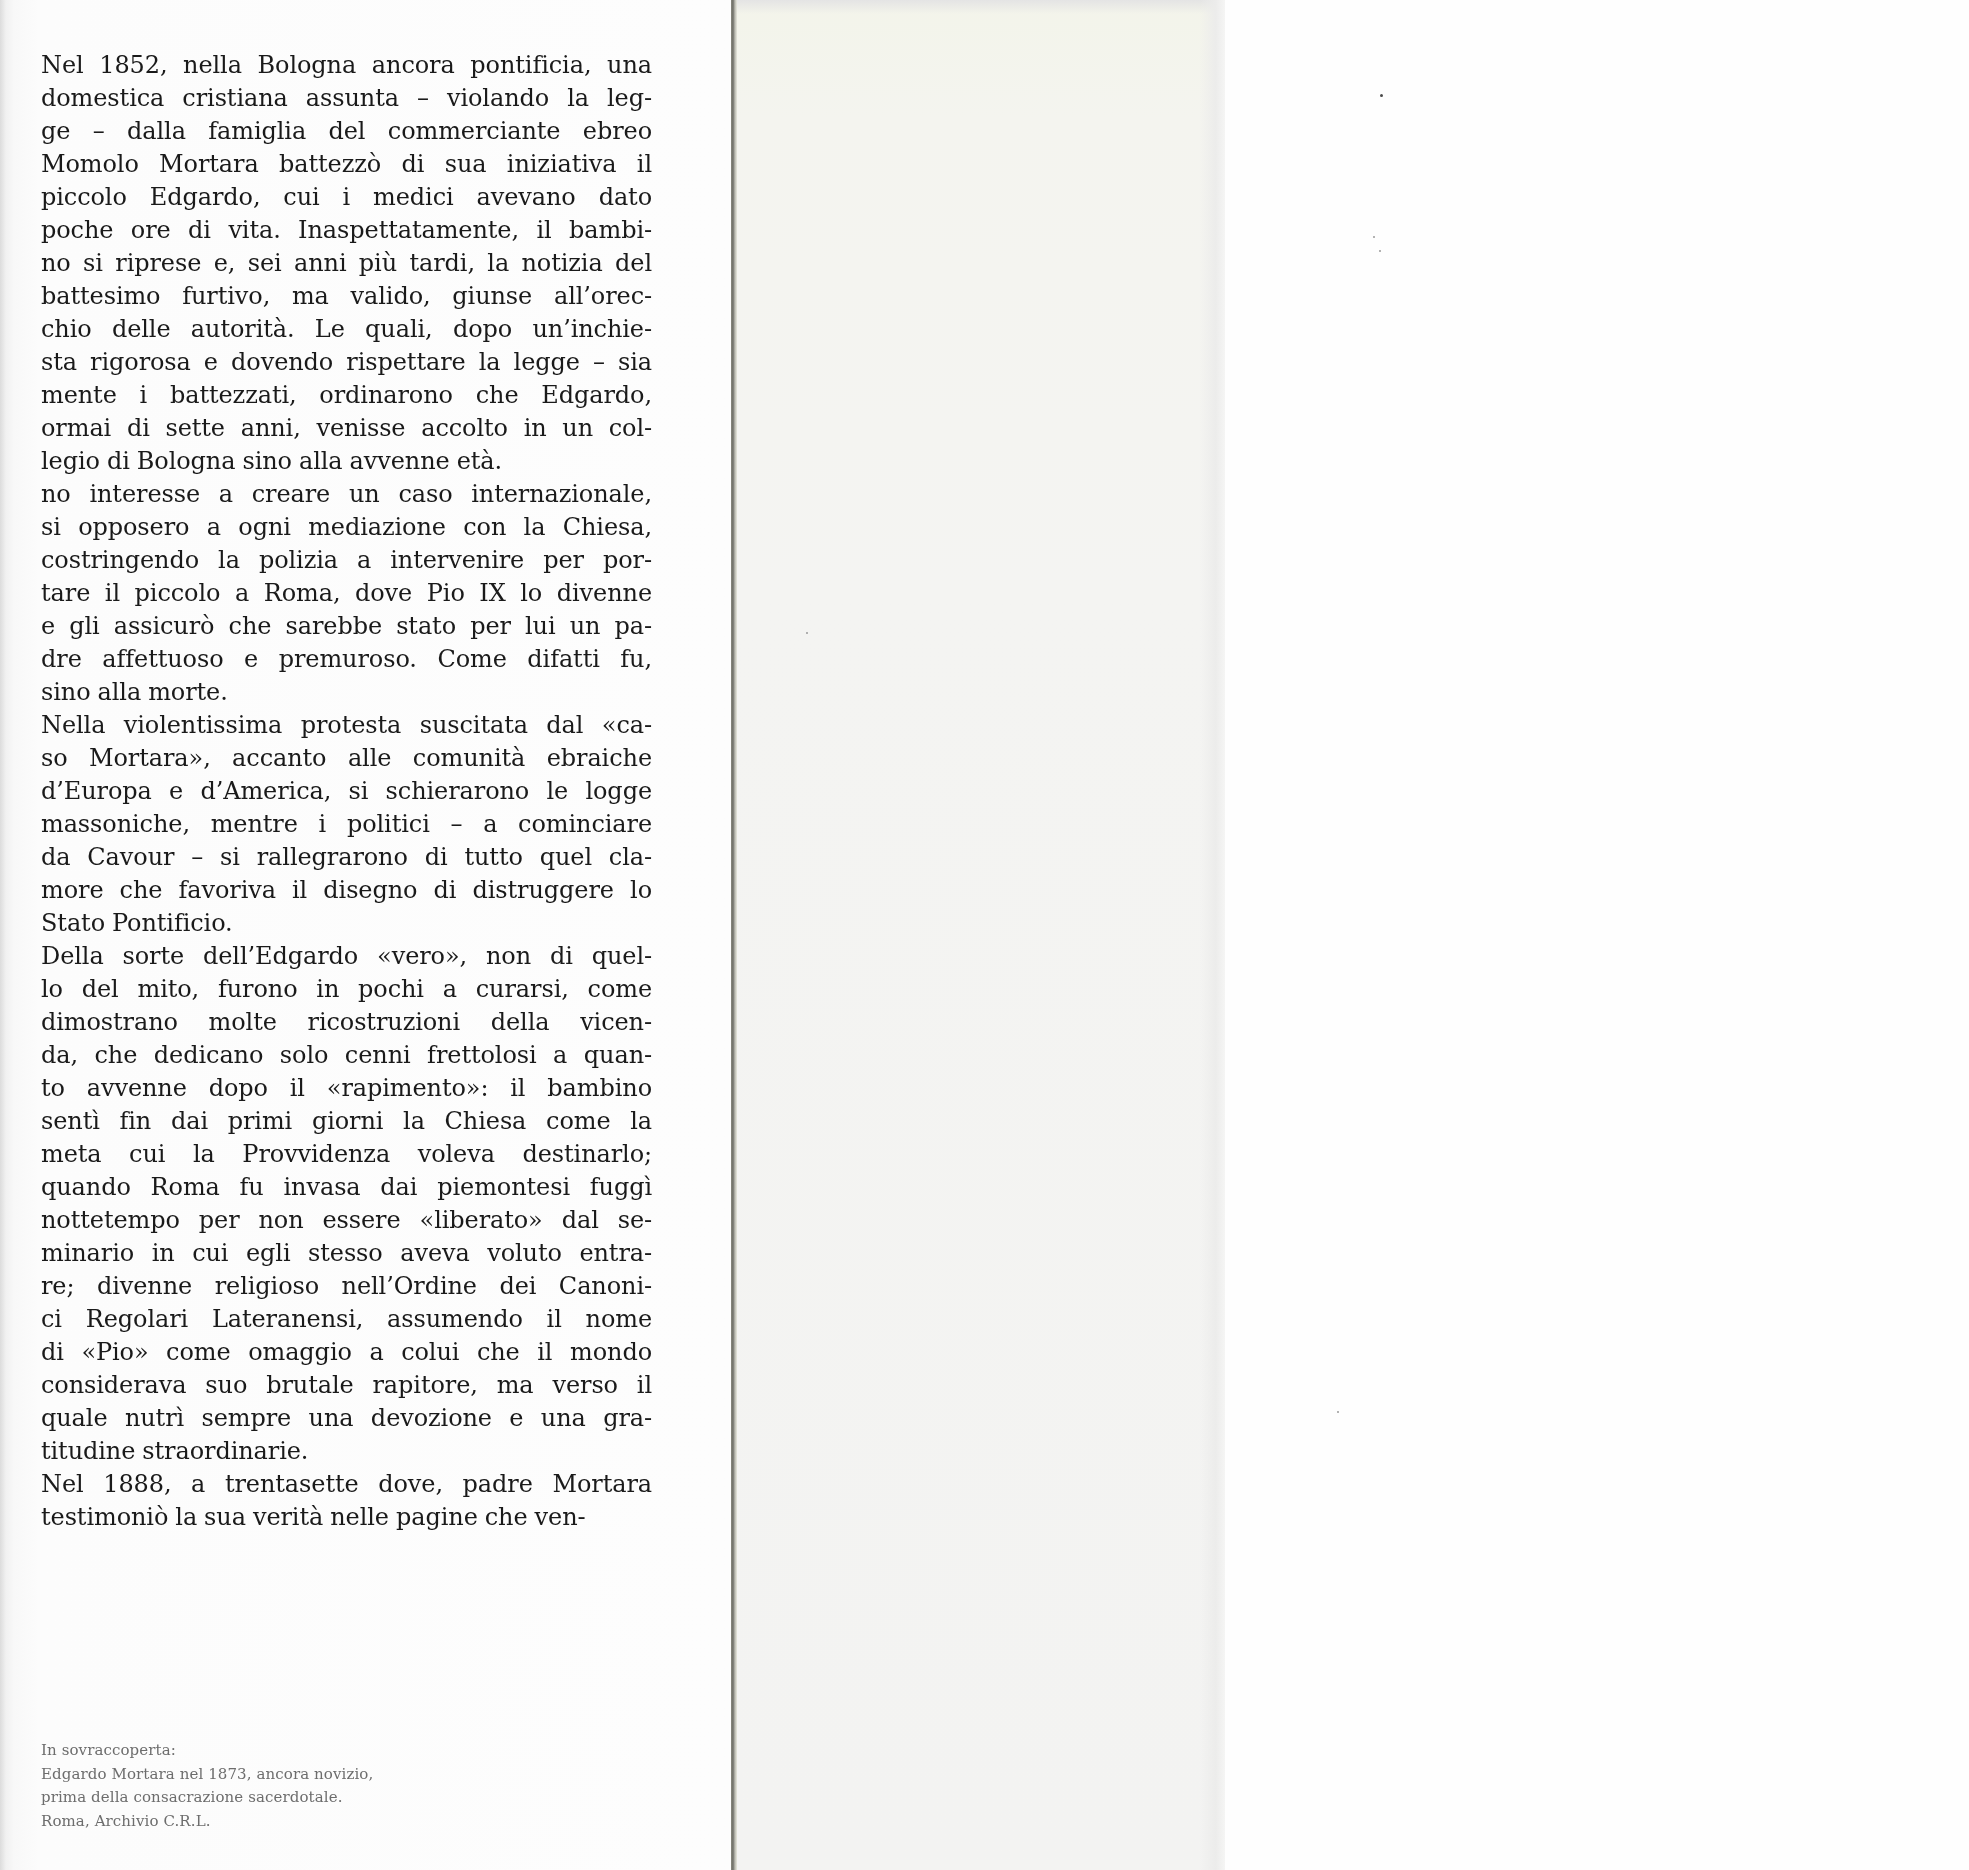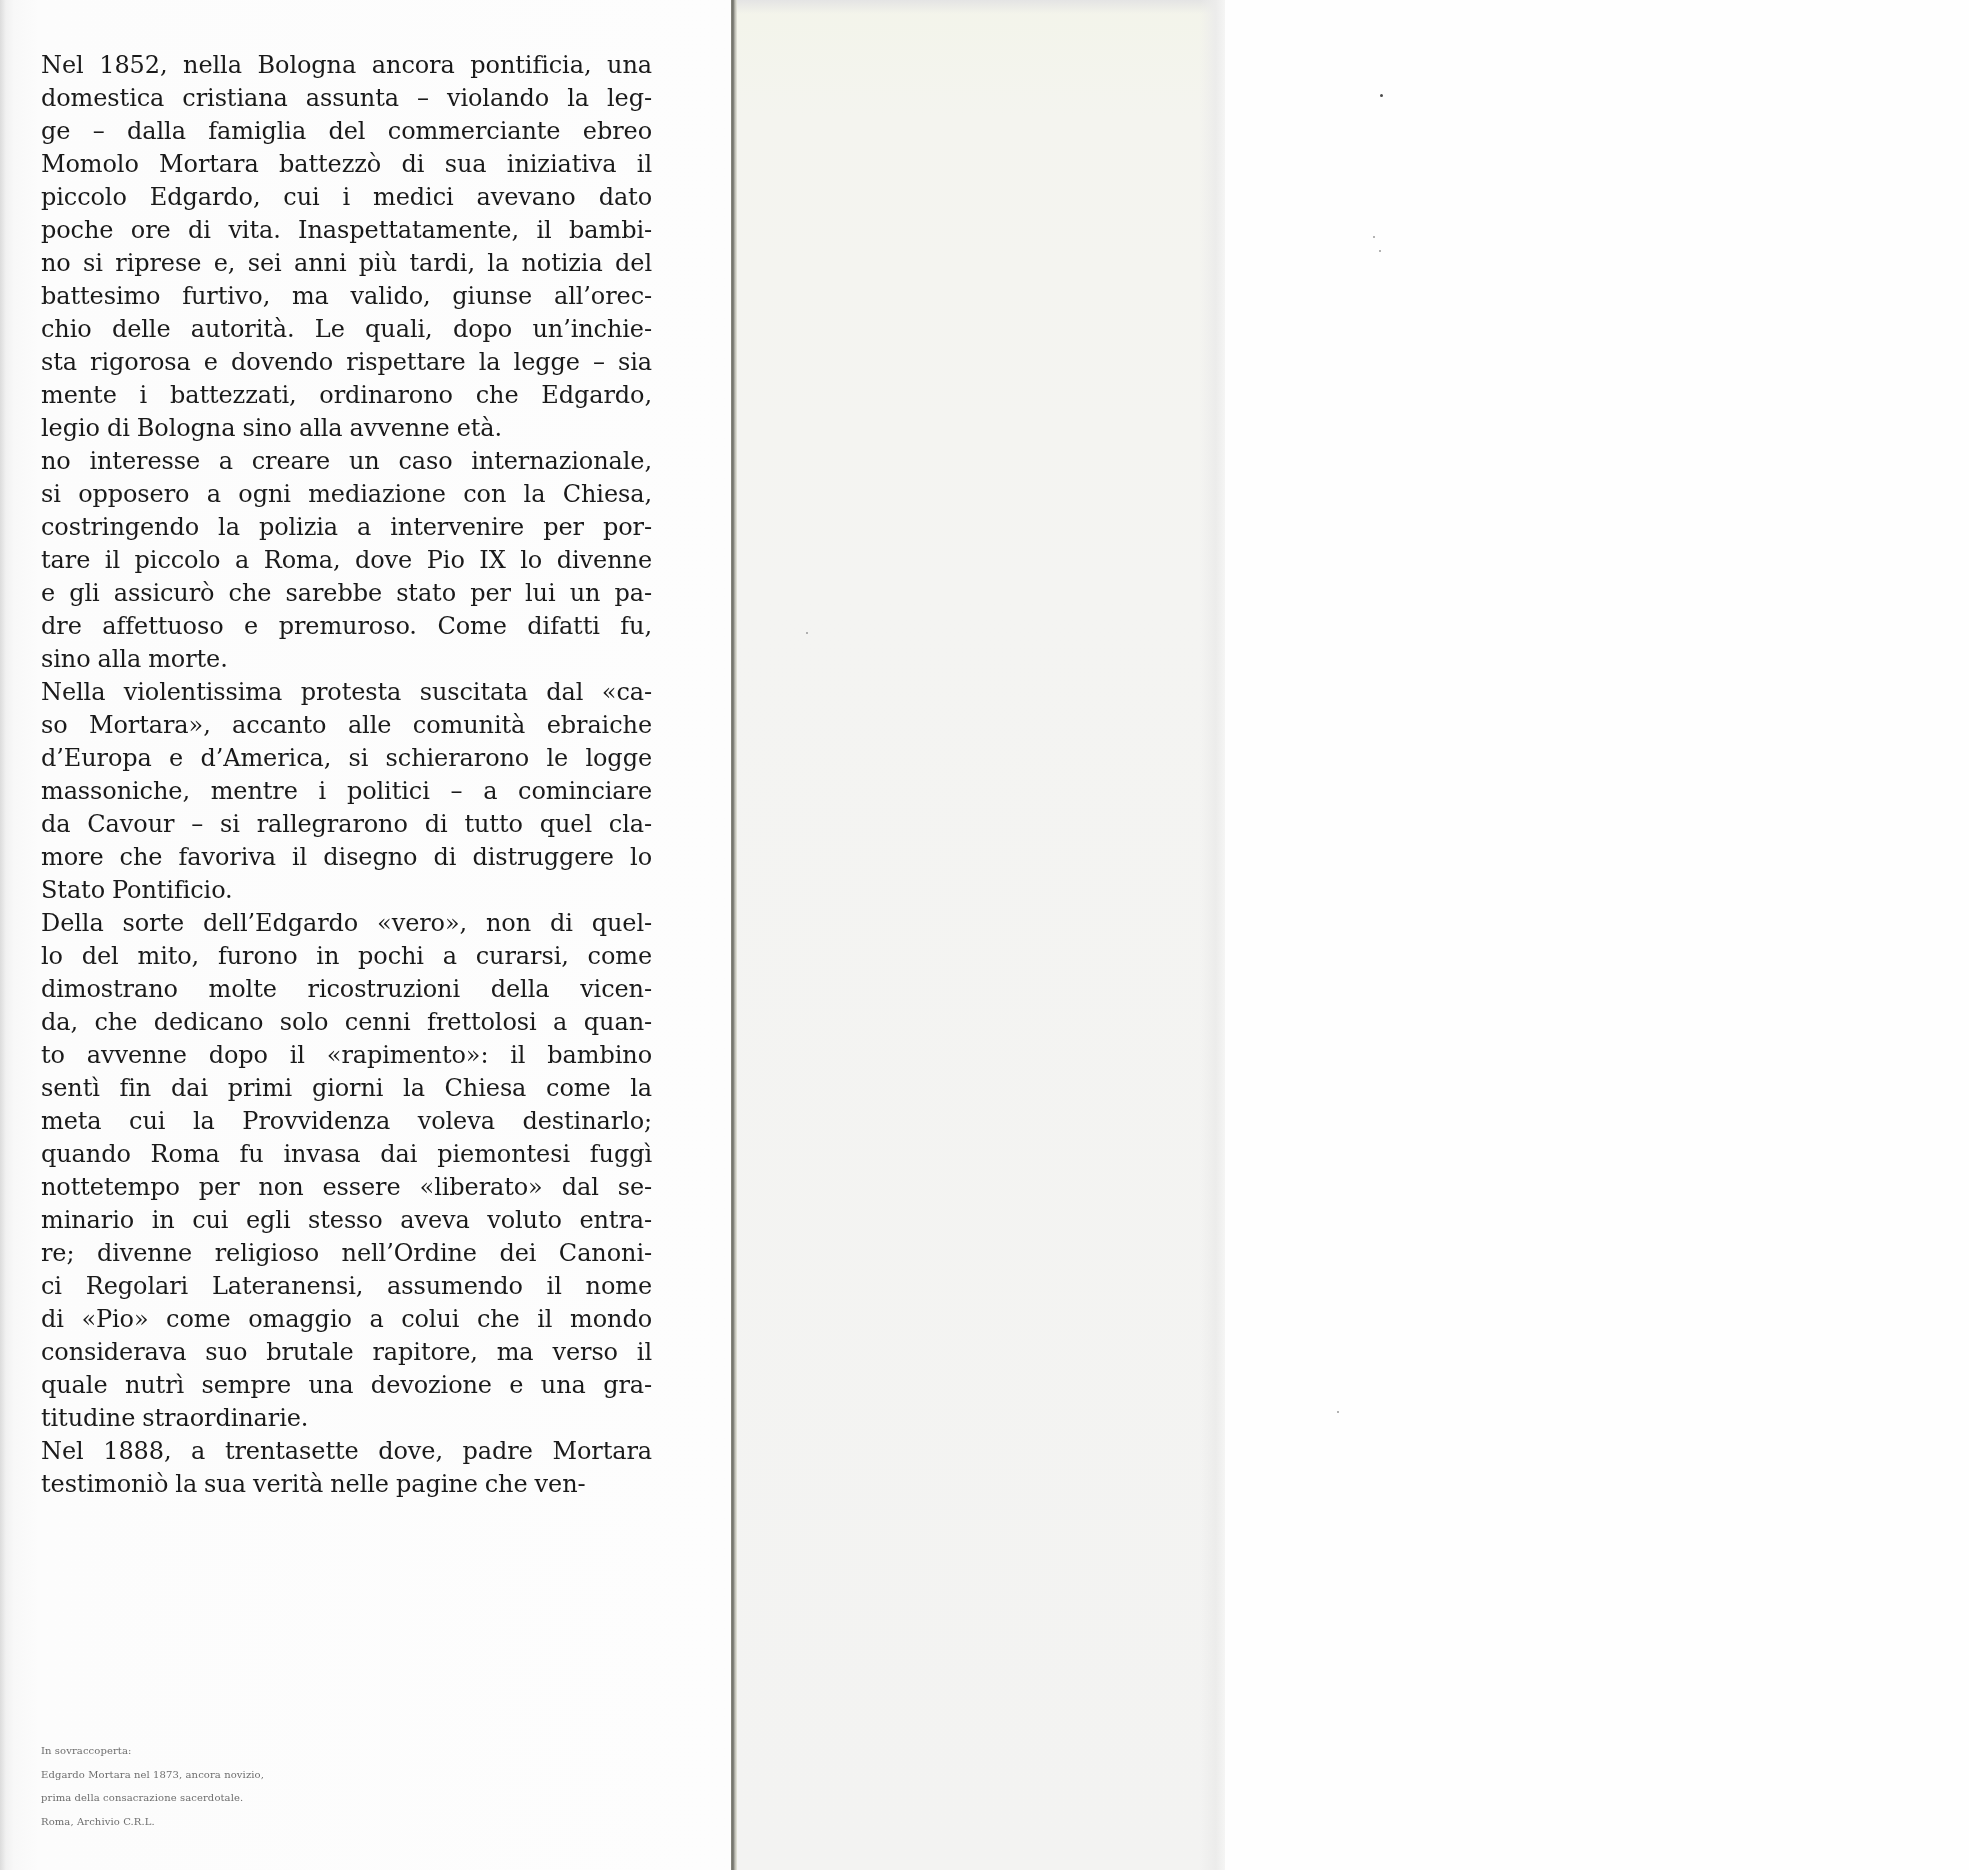"ormai di sette anni, venisse" span.line { html: none -> <span>ormai di sette anni, venisse accolto in un col-</span> }
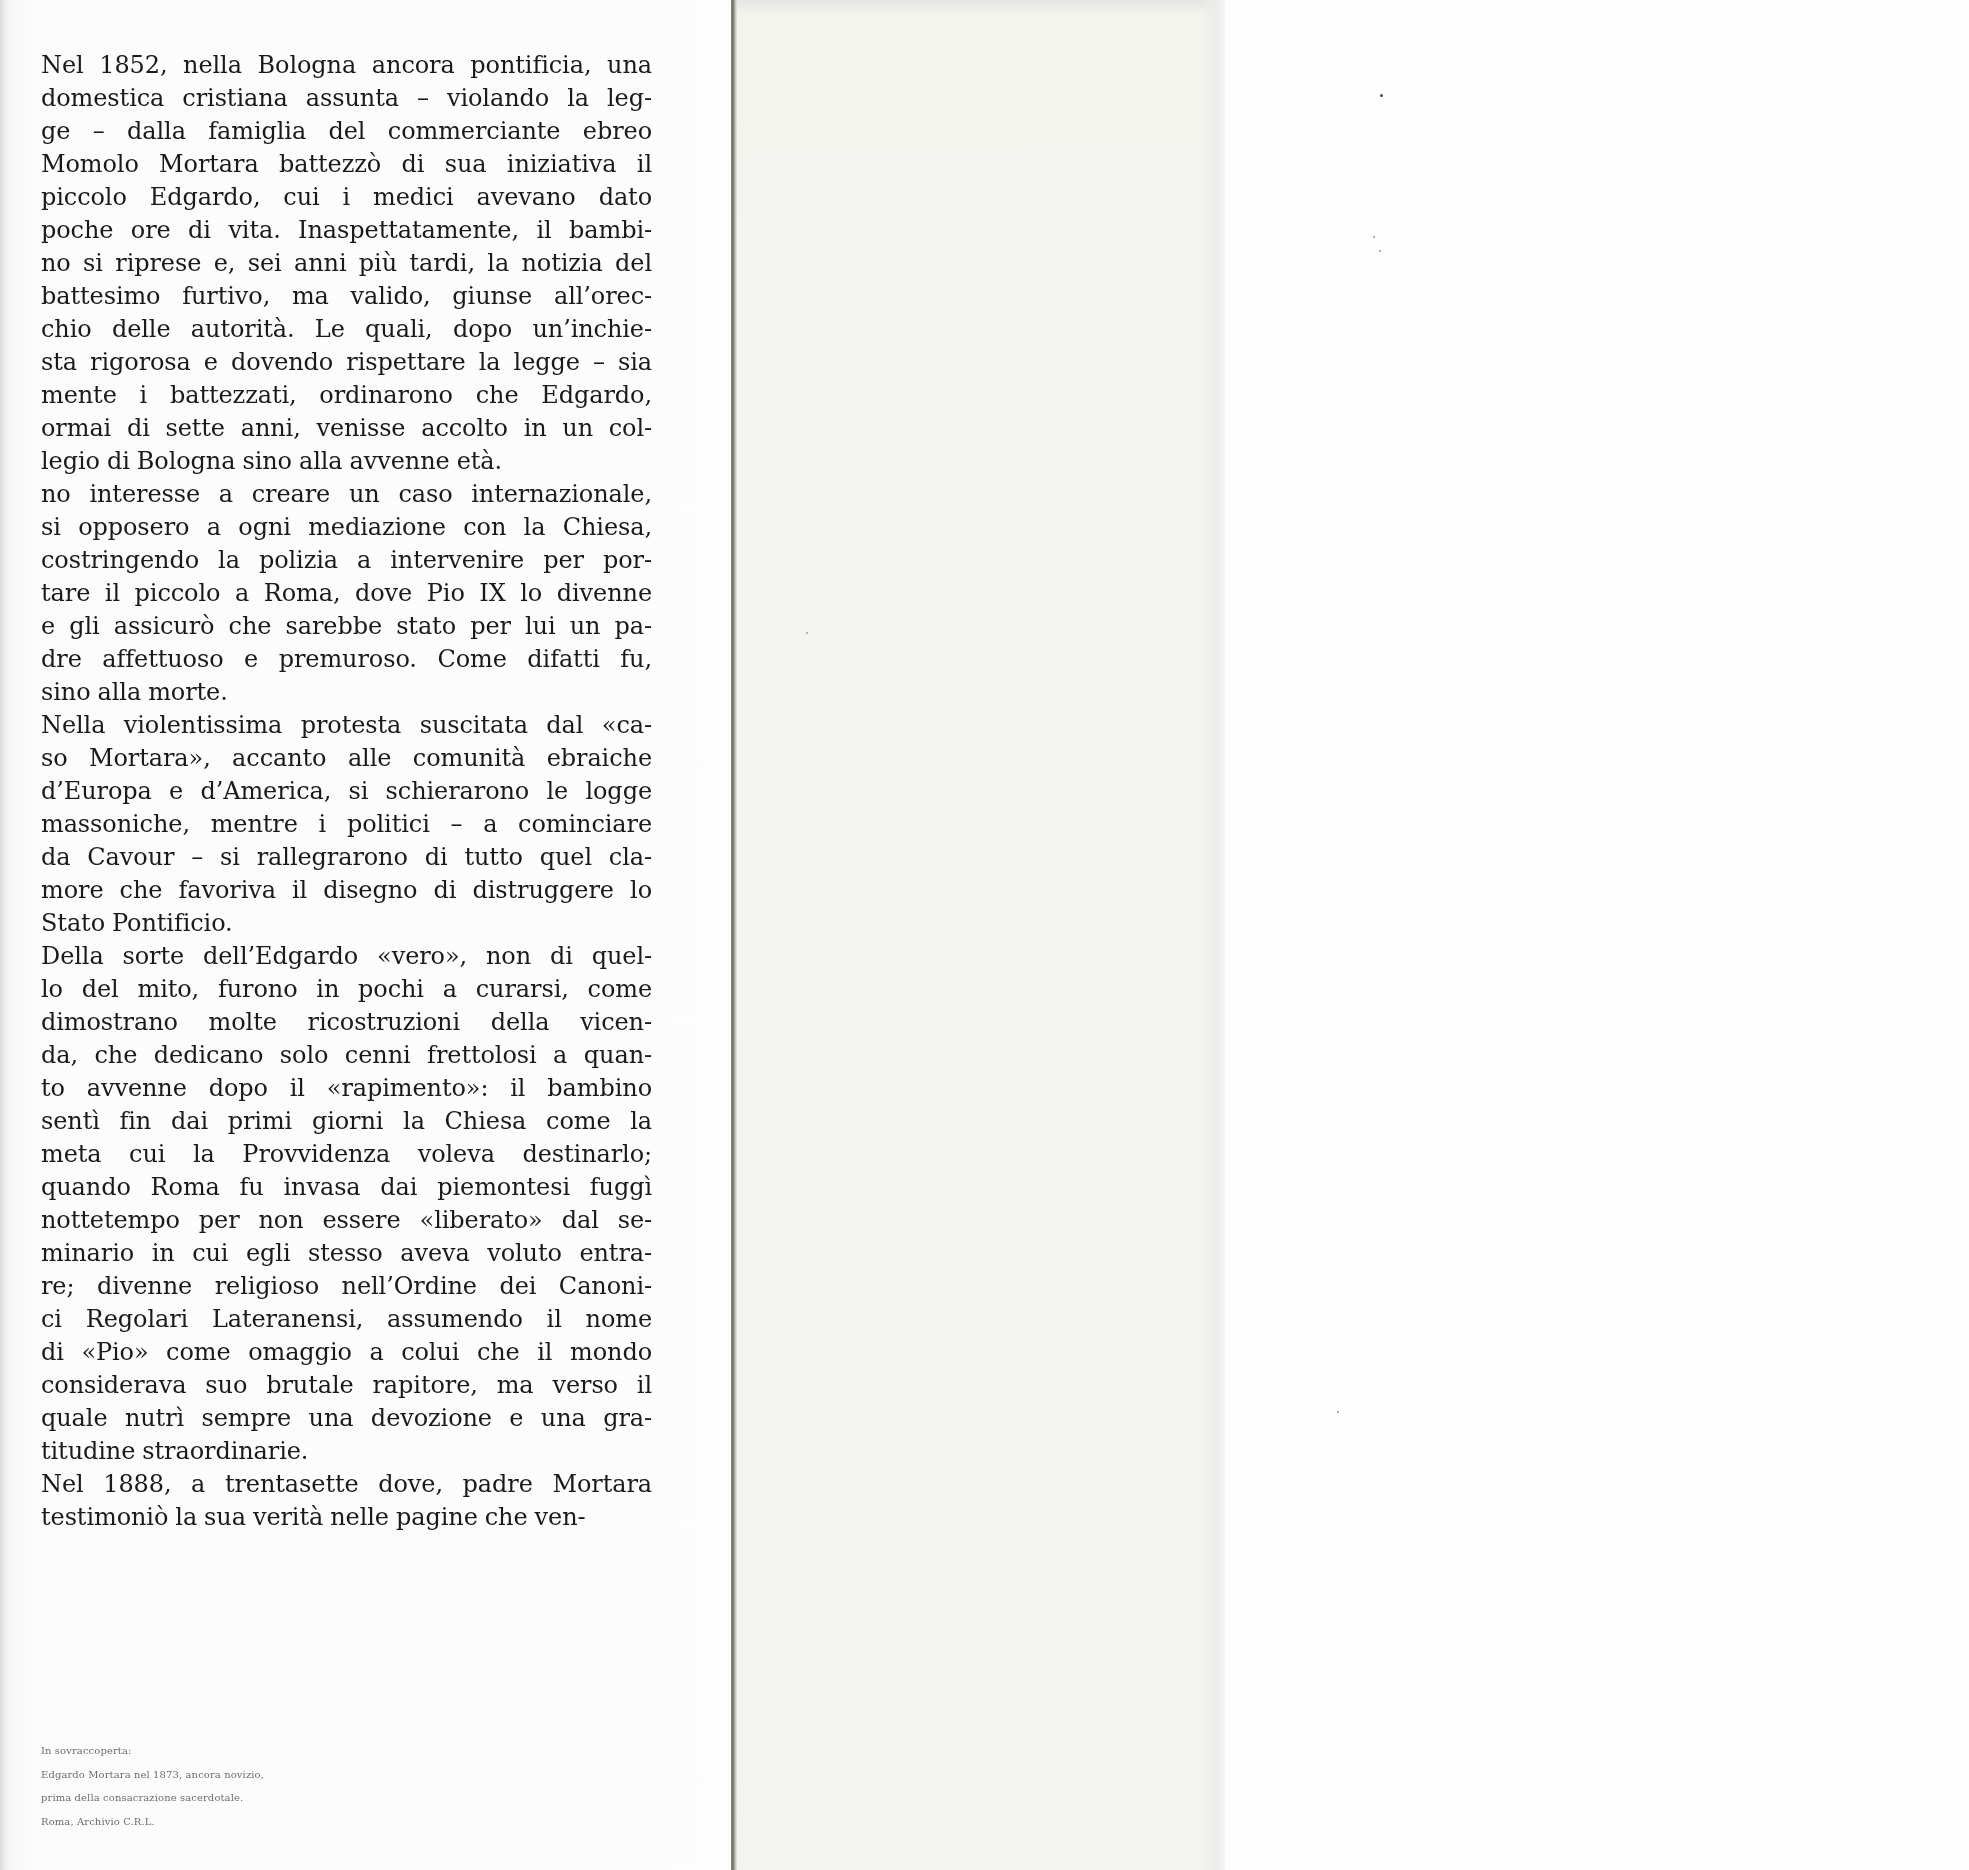"In sovraccoperta:" .caption { font-size: 10px -> 15px }
